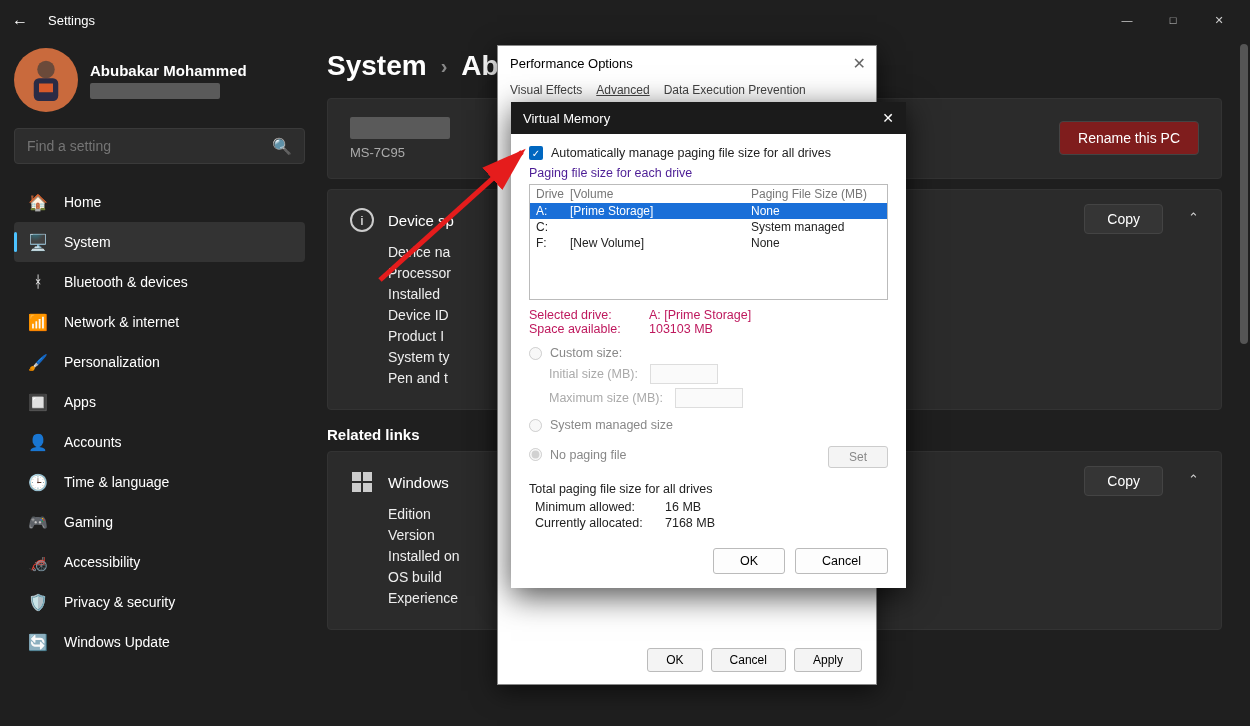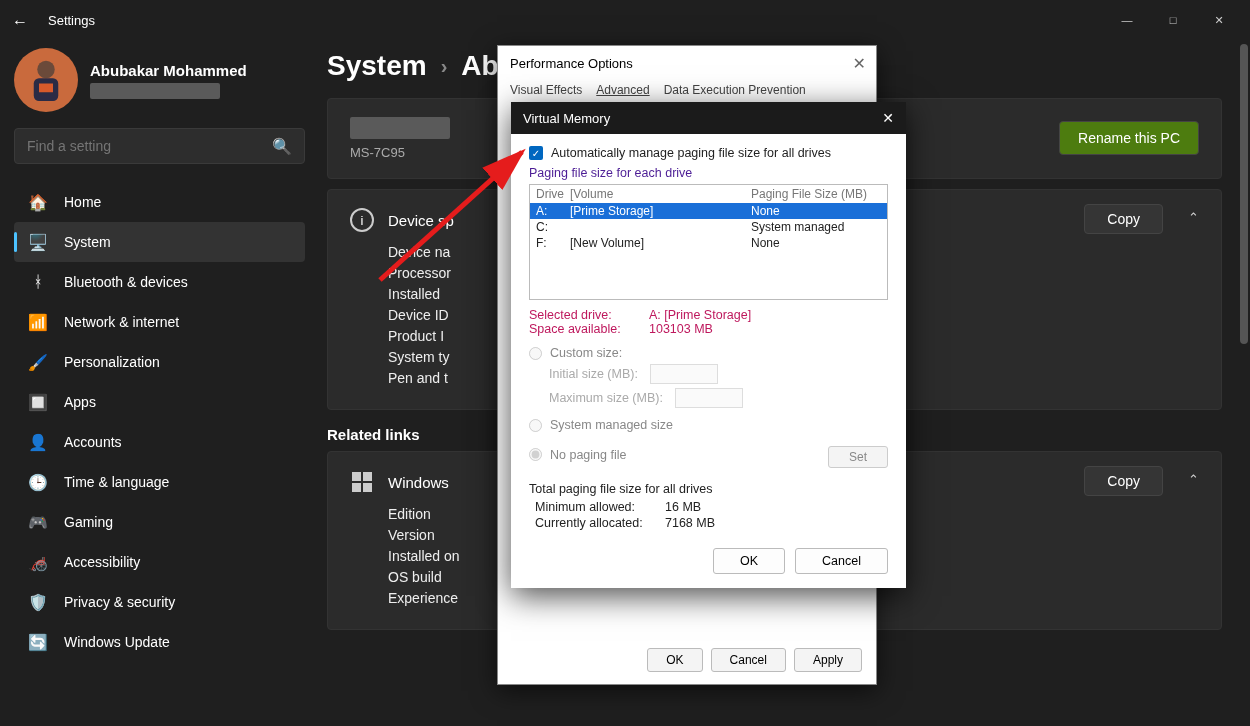"Rename this PC" .rename { background: #4d7c0f -> #7f1d1d }
